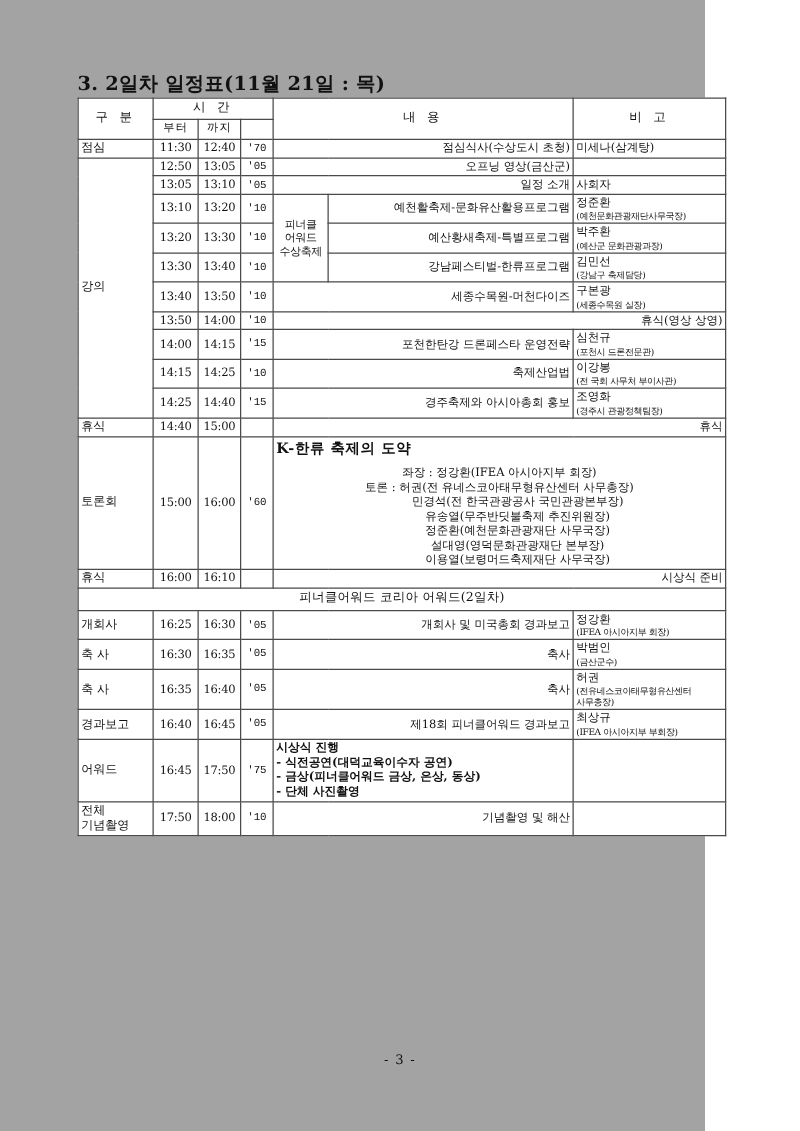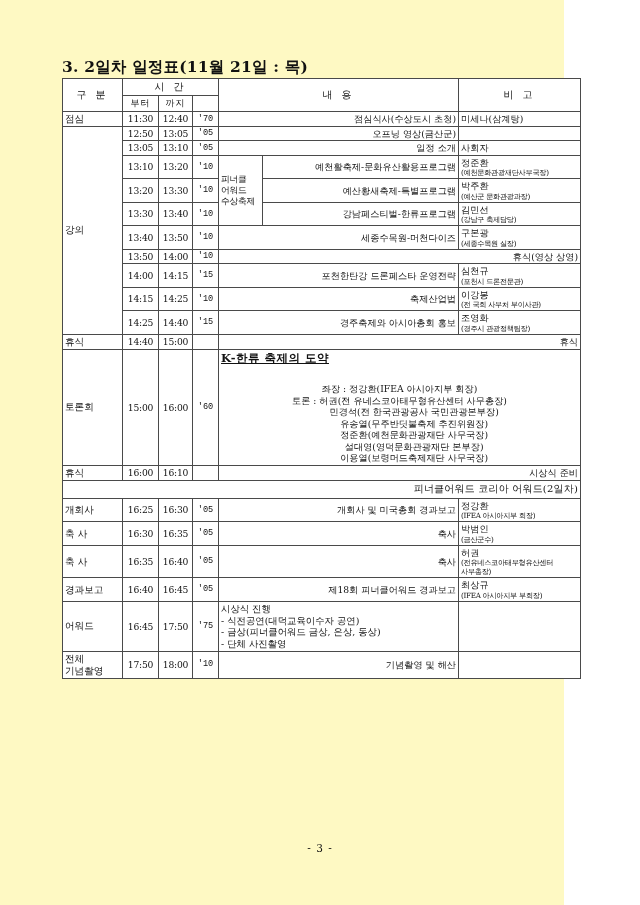"3. 2일차 일정표(11월 21일 :" .page { background: #fef9c3 -> #a3a3a3 }
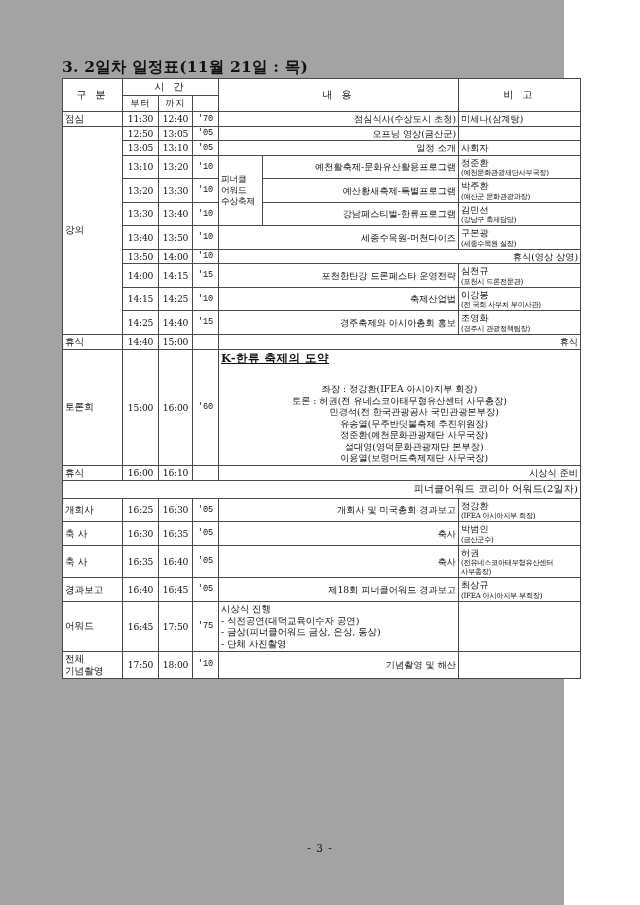"피너클" .sub-cat { text-align: left -> center }
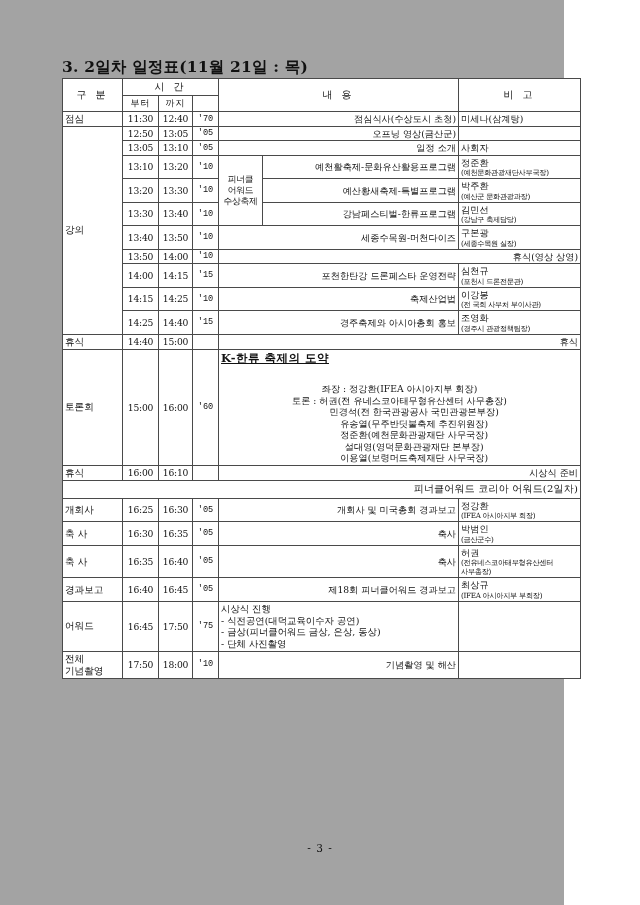"K-한류 축제의 도약" .panel .ptitle { margin-bottom: 18px -> 8px; text-decoration: underline -> none }
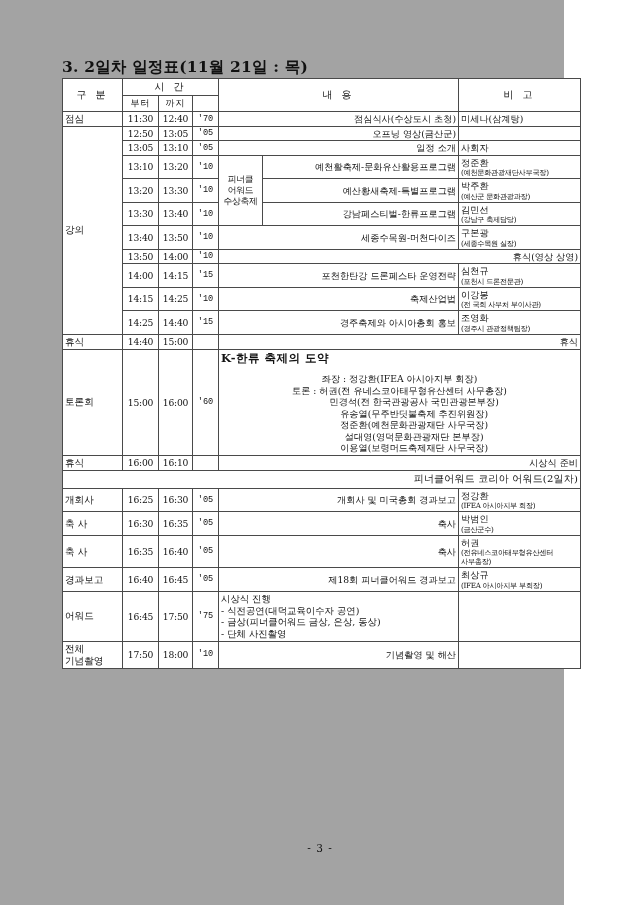"피너클어워드 코리아 어워드(2일차)" .section-bar { text-align: right -> center }
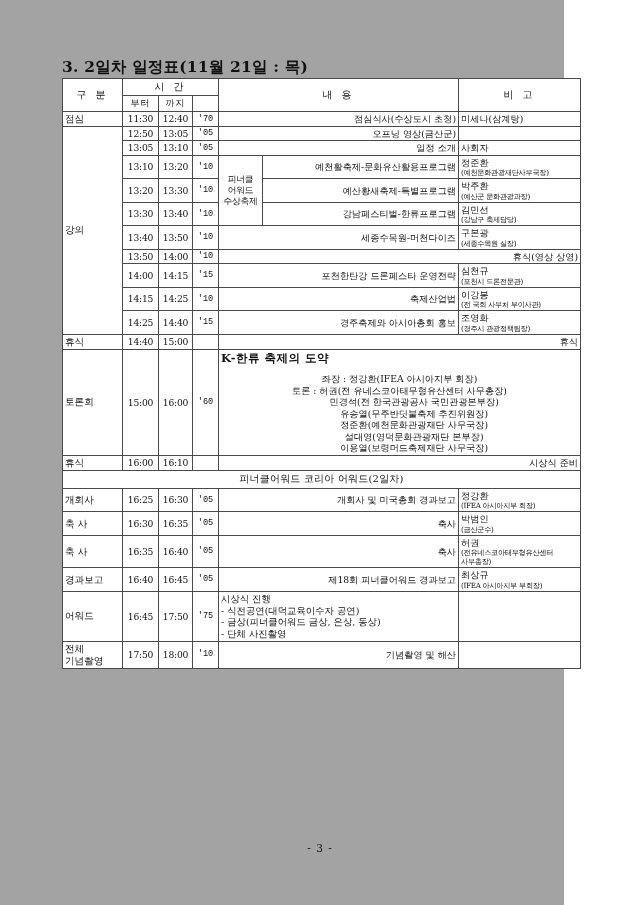"시상식 진행" .awardlist .arow { font-weight: none -> bold }
